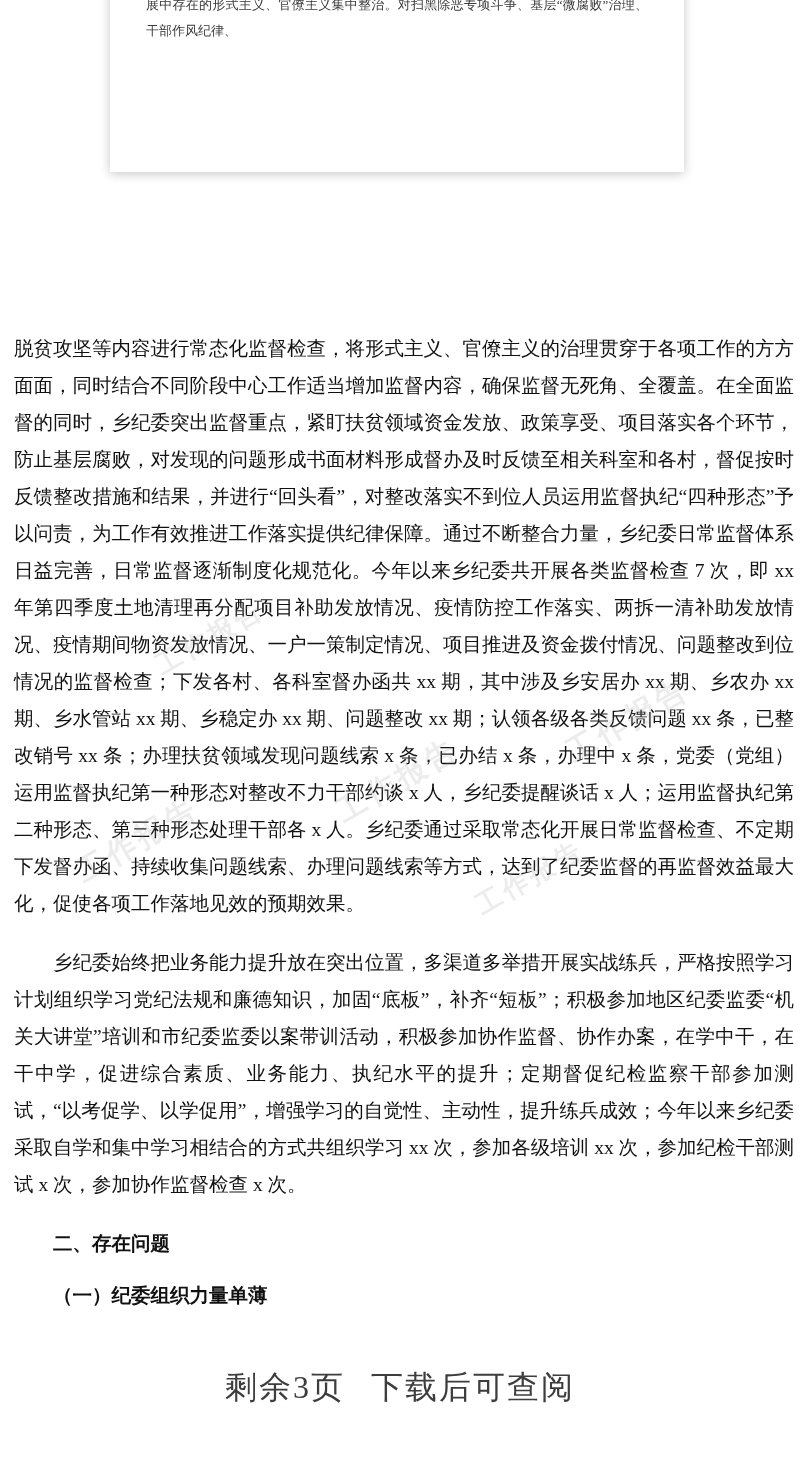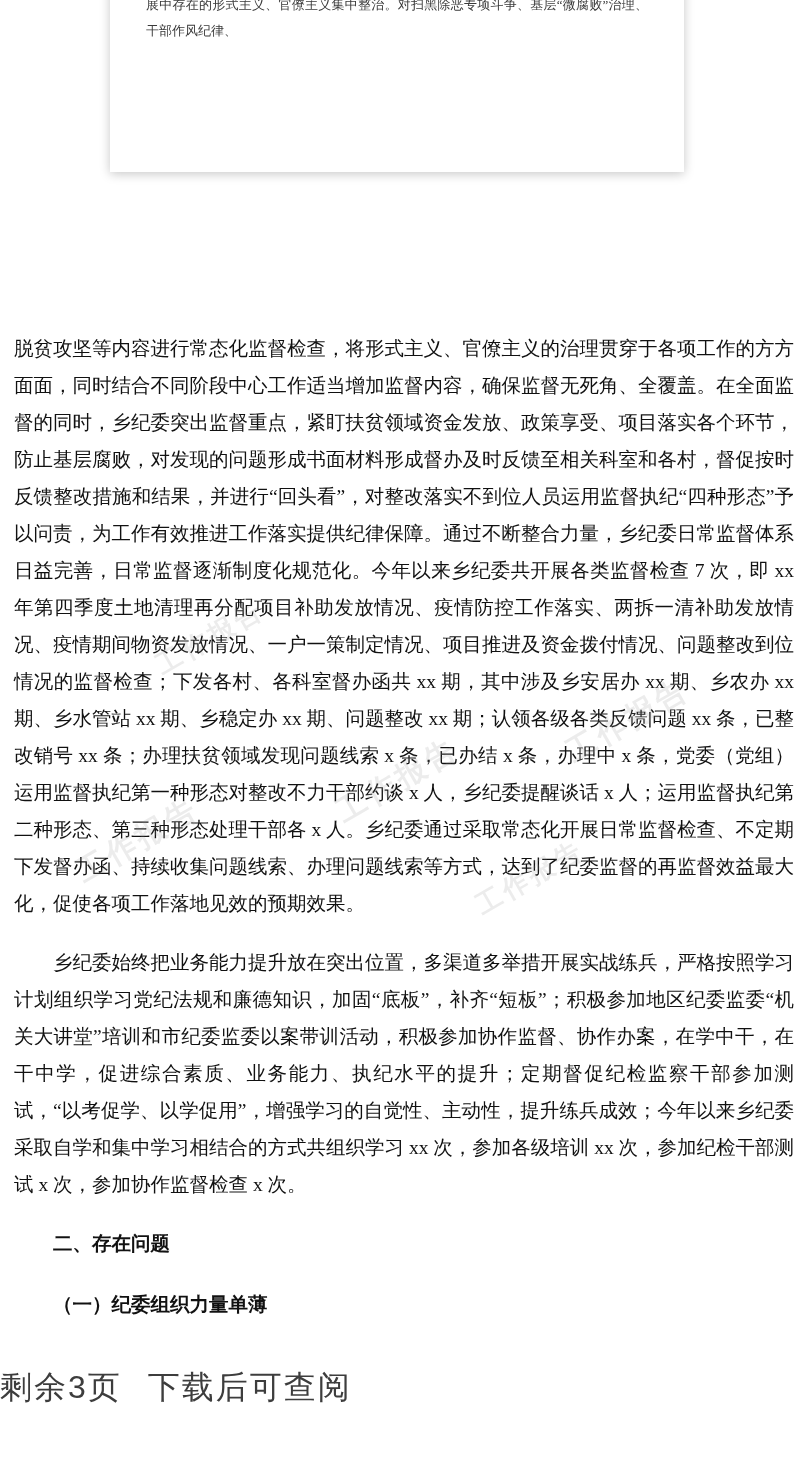"二、存在问题" .doc-body p.heading { margin-bottom: 24px -> 15px }
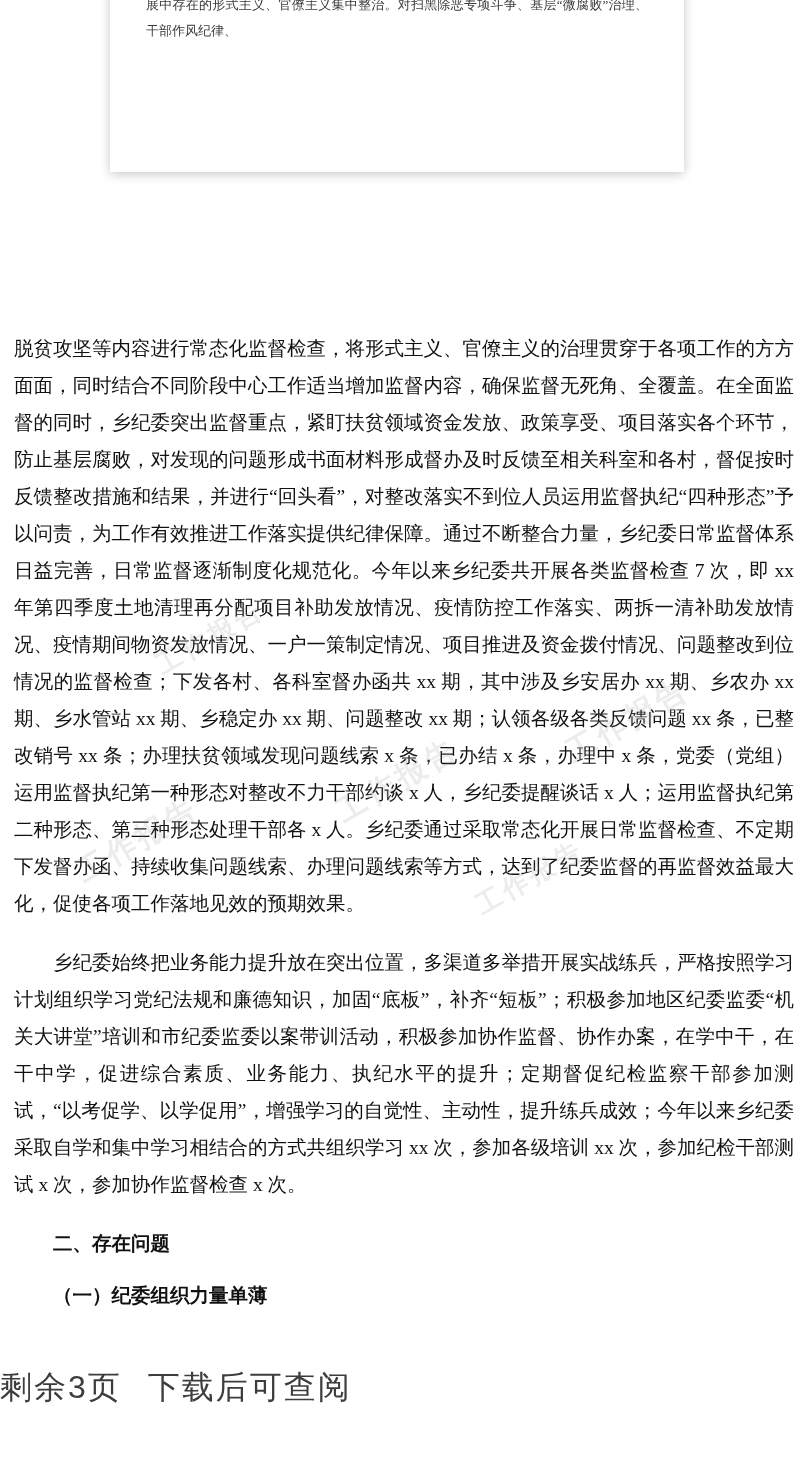"剩余3页 下载后可查阅" .footer-cta { font-family: Liberation Sans, sans-serif -> Liberation Serif, serif; text-align: none -> center }
